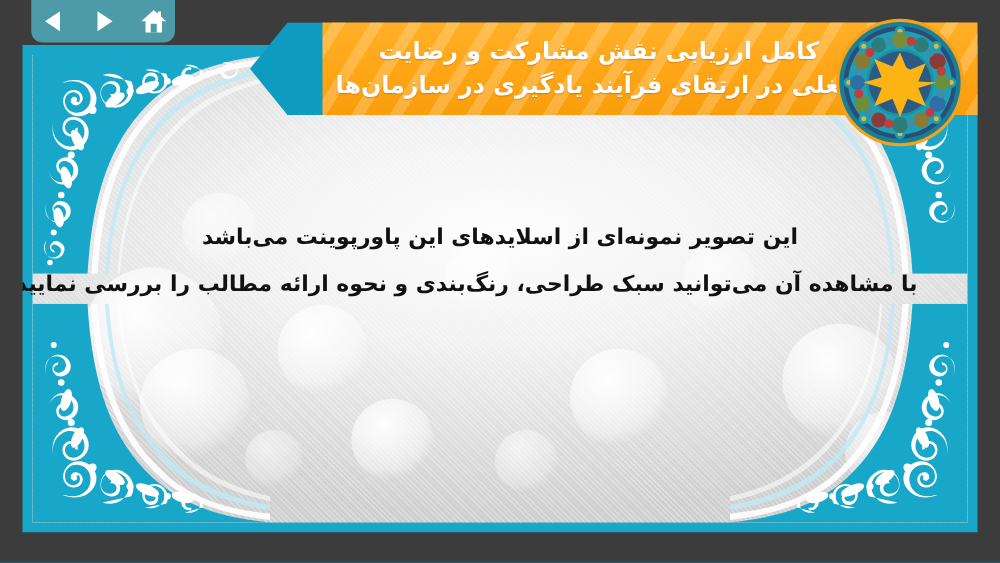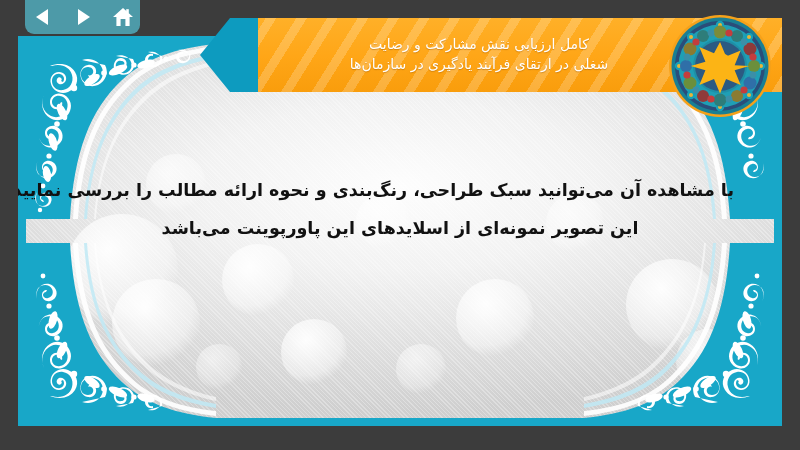"کامل ارزیابی نقش مشارکت و" .banner-line { font-size: 14px -> 19px; font-weight: normal -> bold }
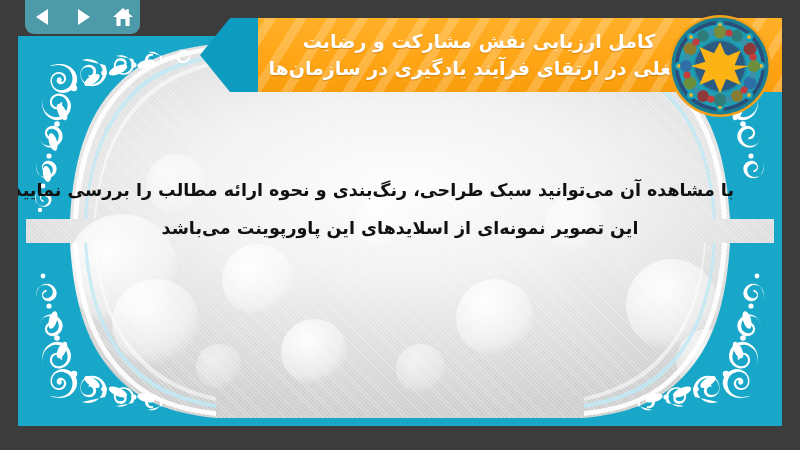"با مشاهده آن می‌توانید سبک" div.body-line { order: before "این تصویر نمونه‌ای از اسلایدهای" -> after "این تصویر نمونه‌ای از اسلایدهای" }
